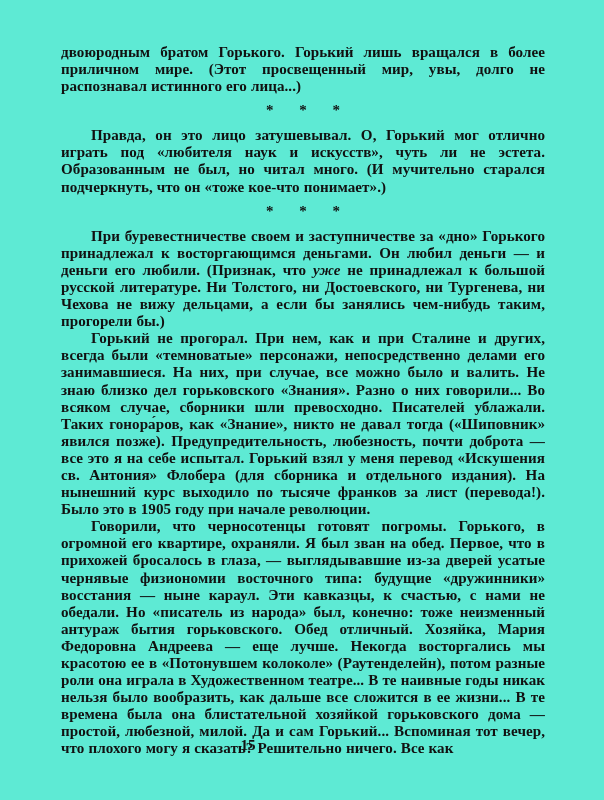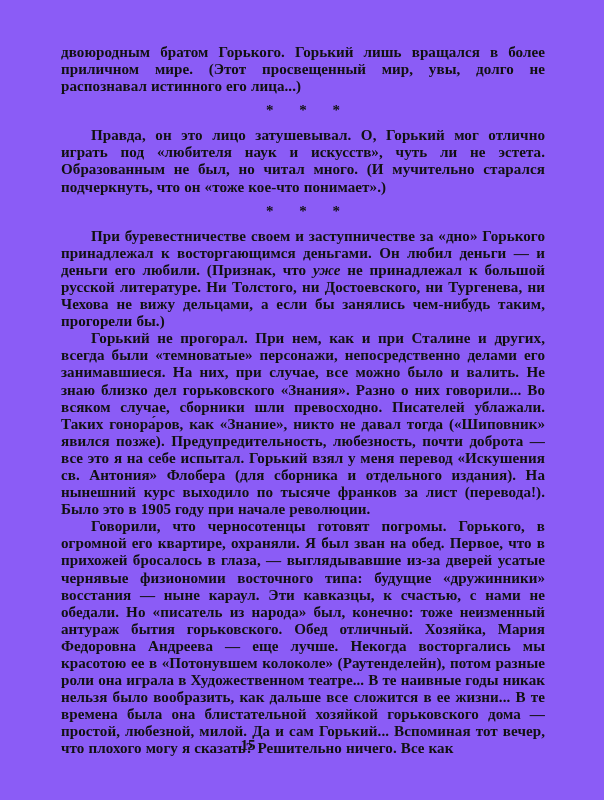"двоюродным братом Горького. Горький лишь" .page { background: #8b5cf6 -> #5eead4 }
